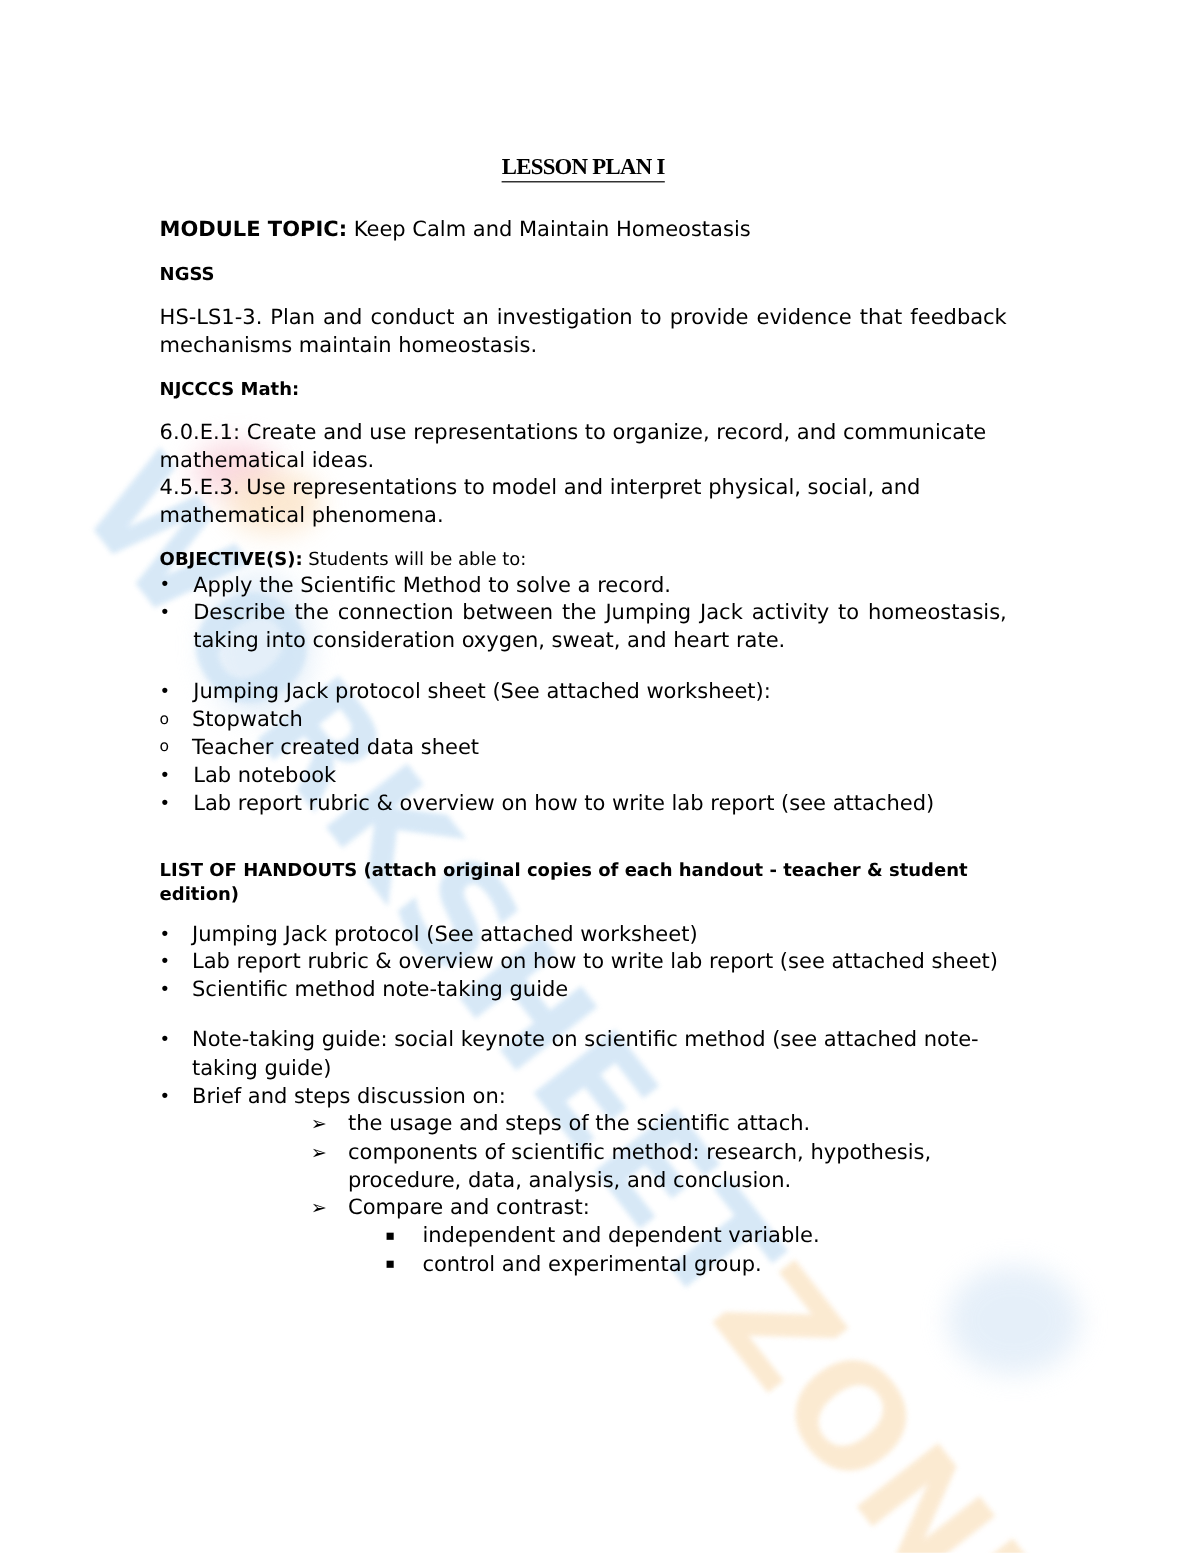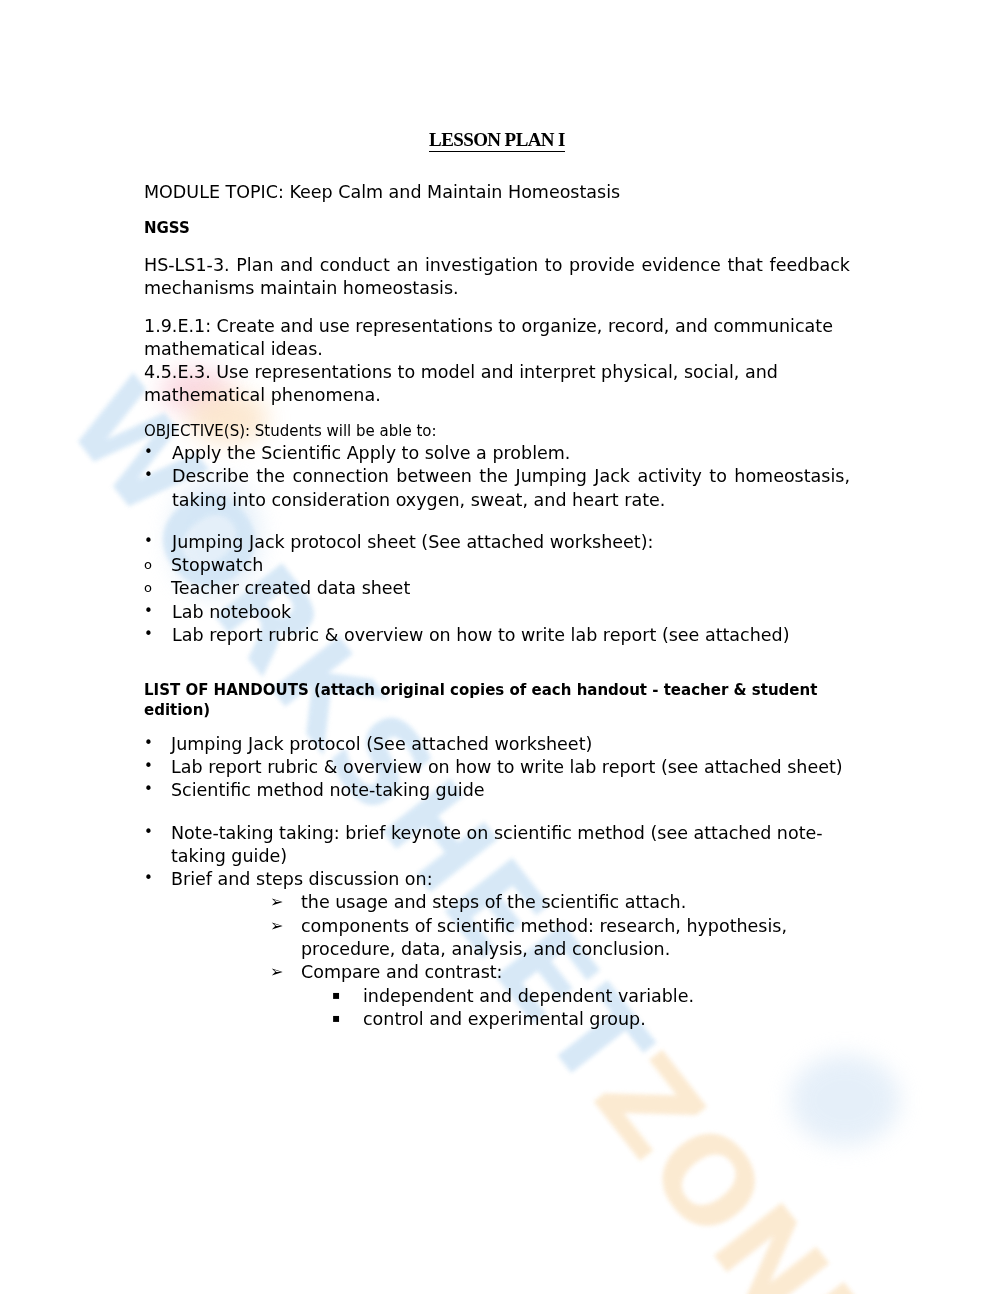"LESSON PLAN I" .page-body { left: 144px -> 133px }
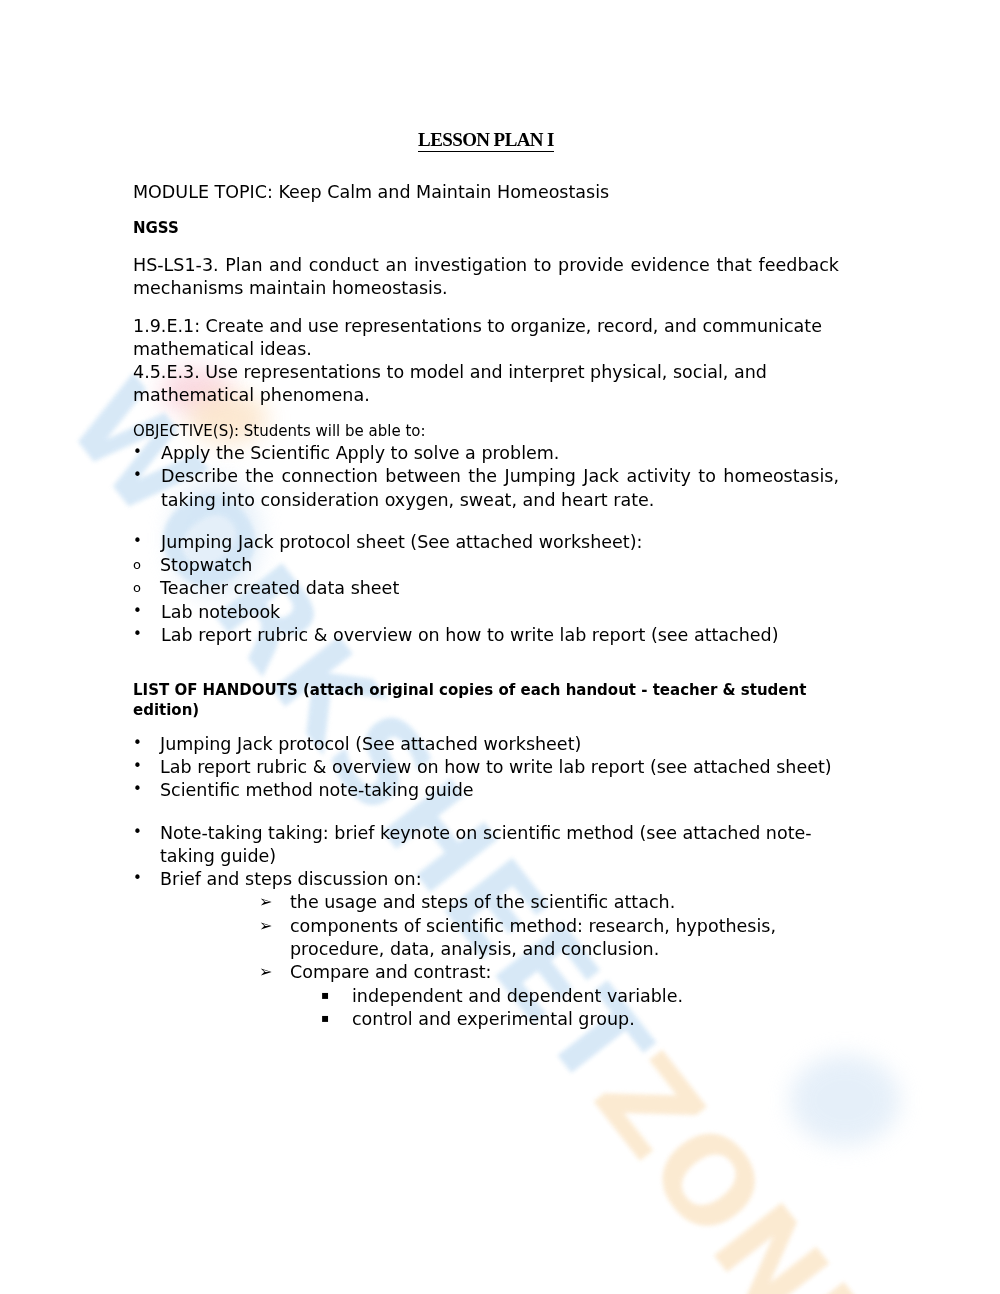"MODULE TOPIC:" .b { font-weight: 400 -> 700 }
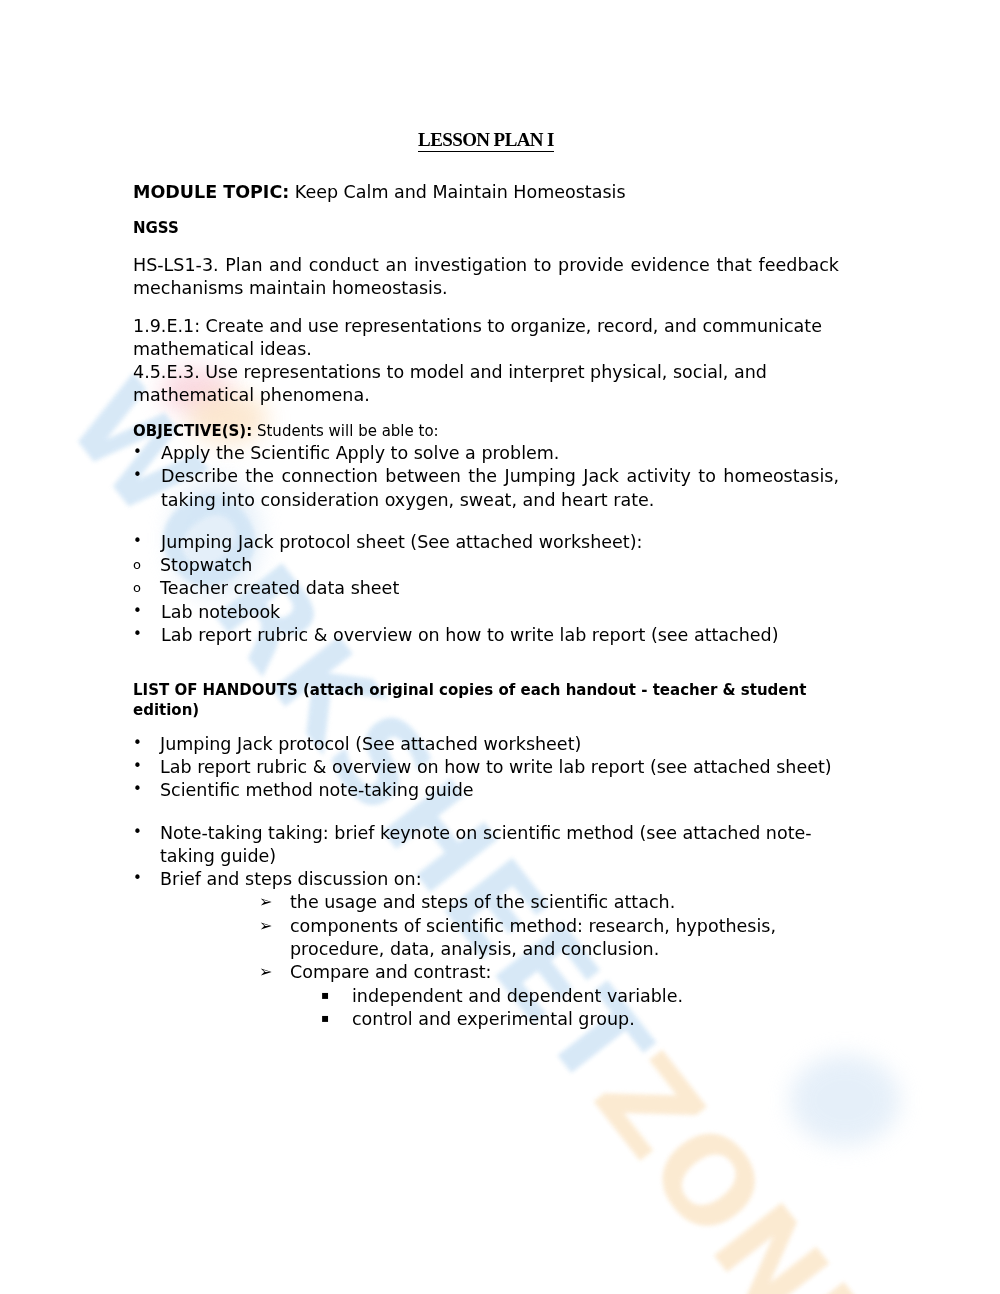"NJCCCS Math:" p.head-line { html: none -> <p>NJCCCS Math:</p> }
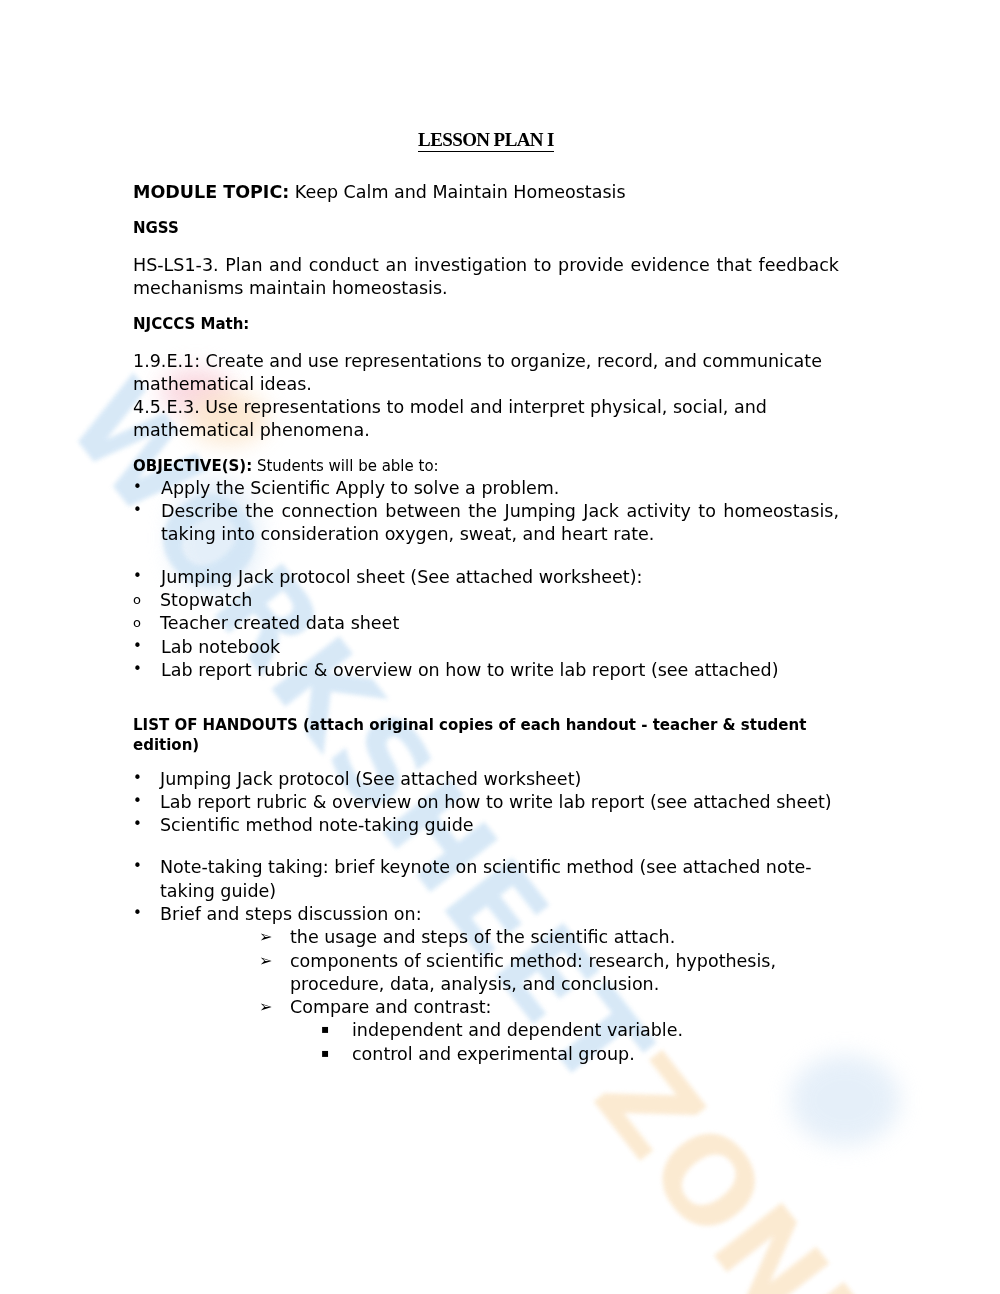"1.9.E.1: Create and use representations" p.blk { text: 1.9.E.1 -> 6.0.E.1 }
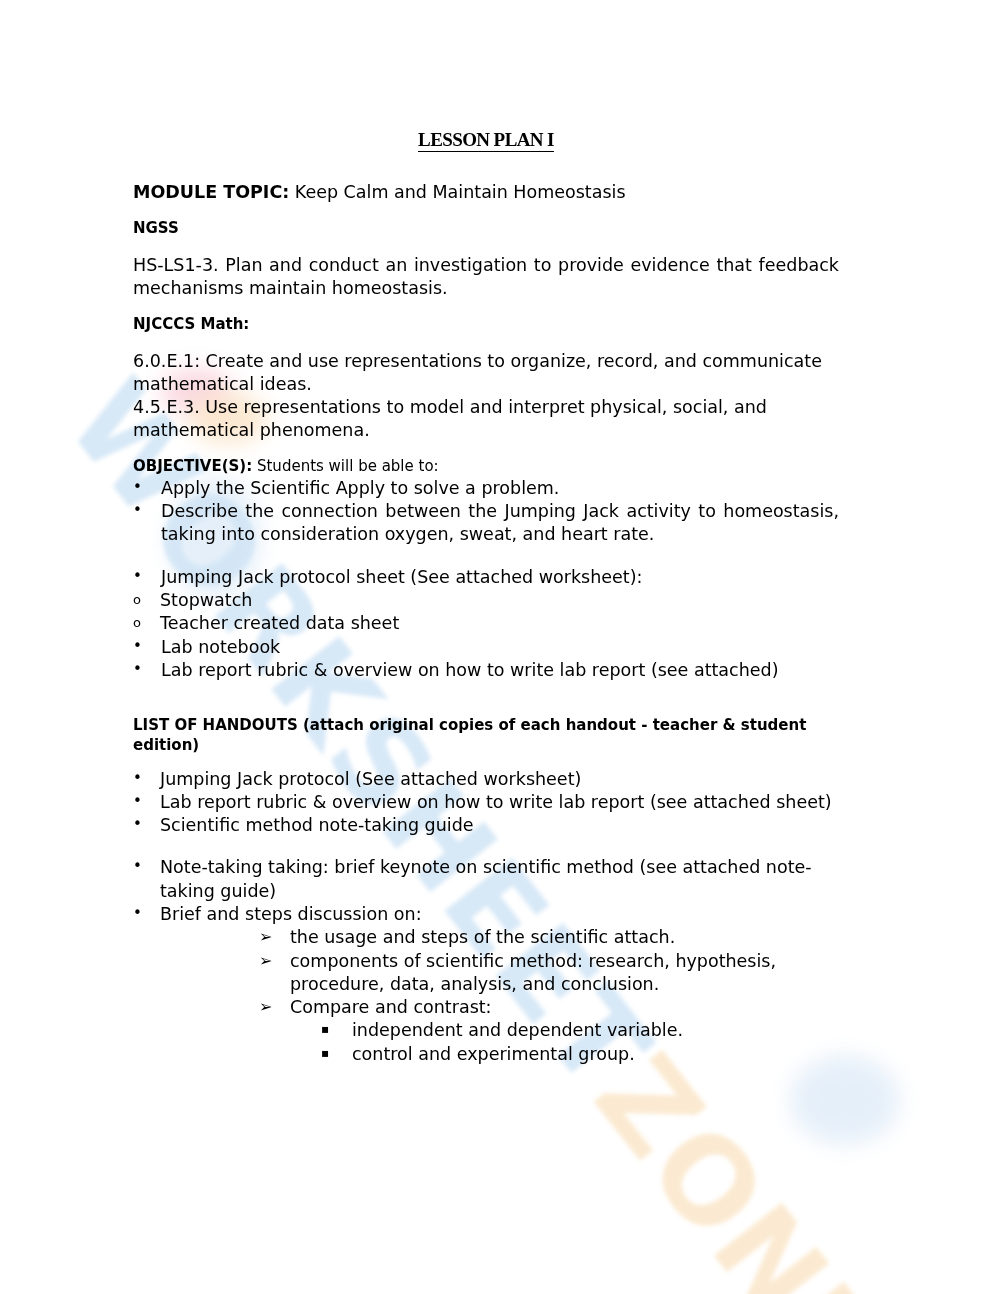"Apply the Scientific Apply to" span.tx { text: Apply to solve a problem -> Method to solve a record }
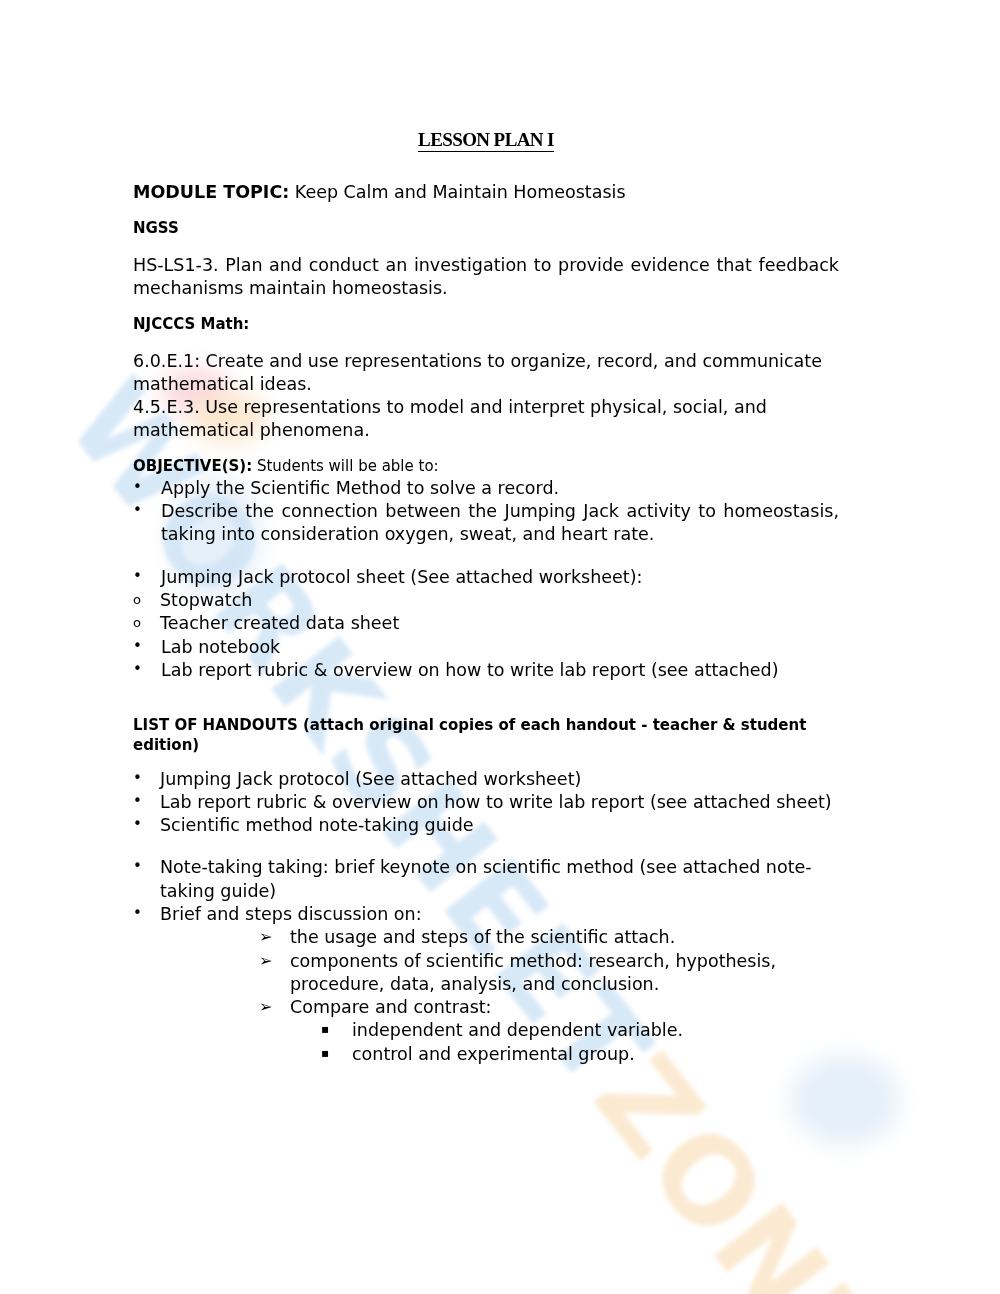"Note-taking taking: brief keynote on" span.tx { text: taking: brief -> guide: social }
